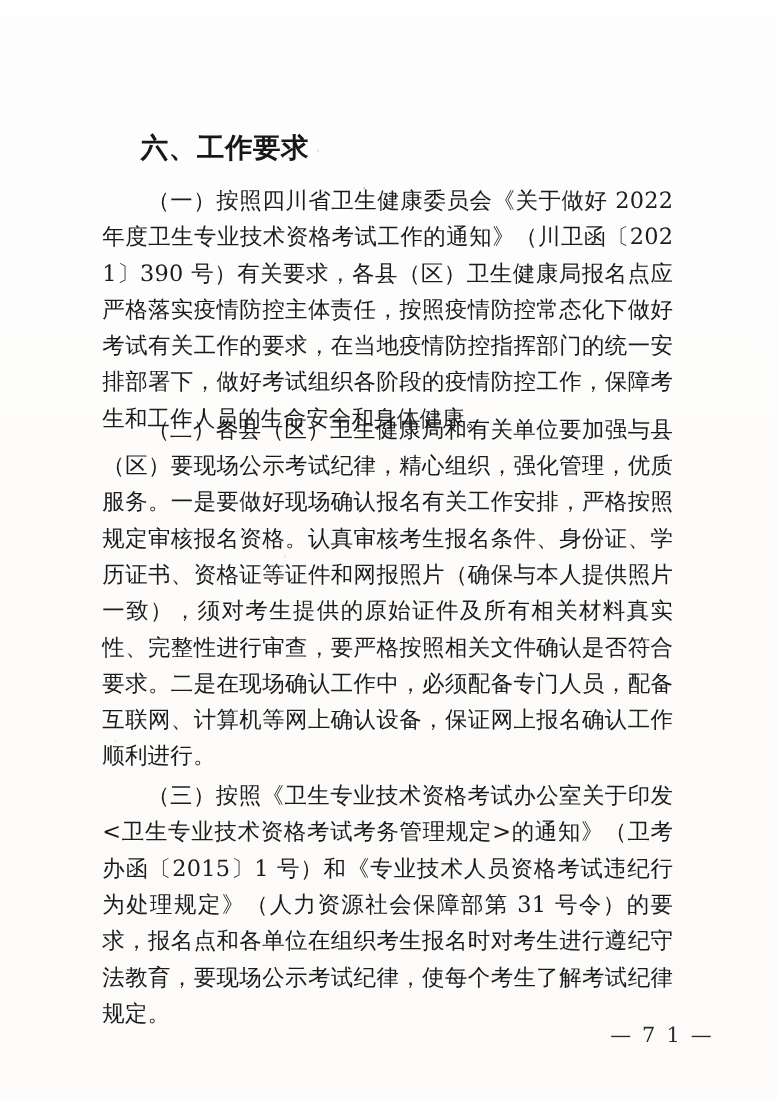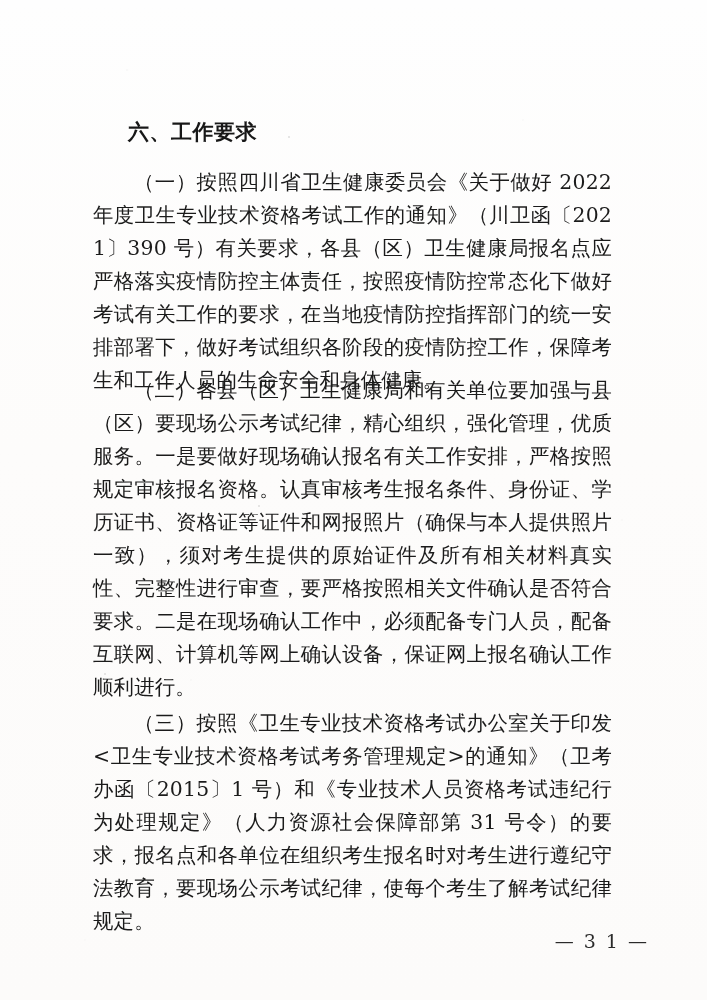"六、工作要求" .section-heading { font-size: 21px -> 25px }
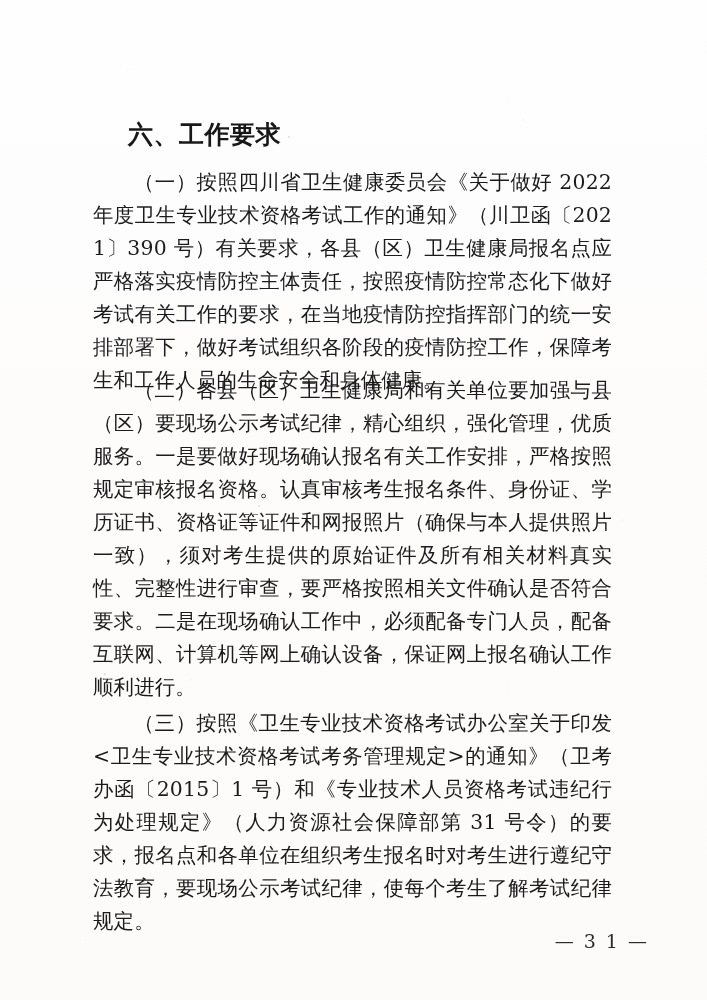"— 3 1 —" span.pn-inner { text: 3 -> 7 }
